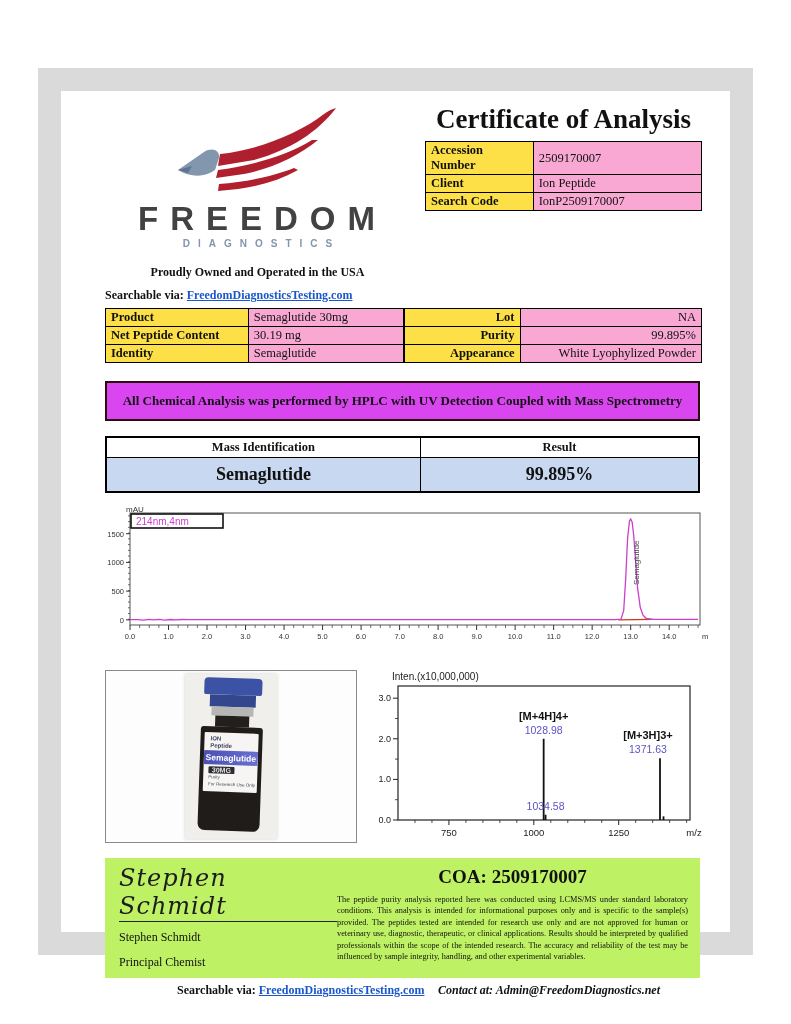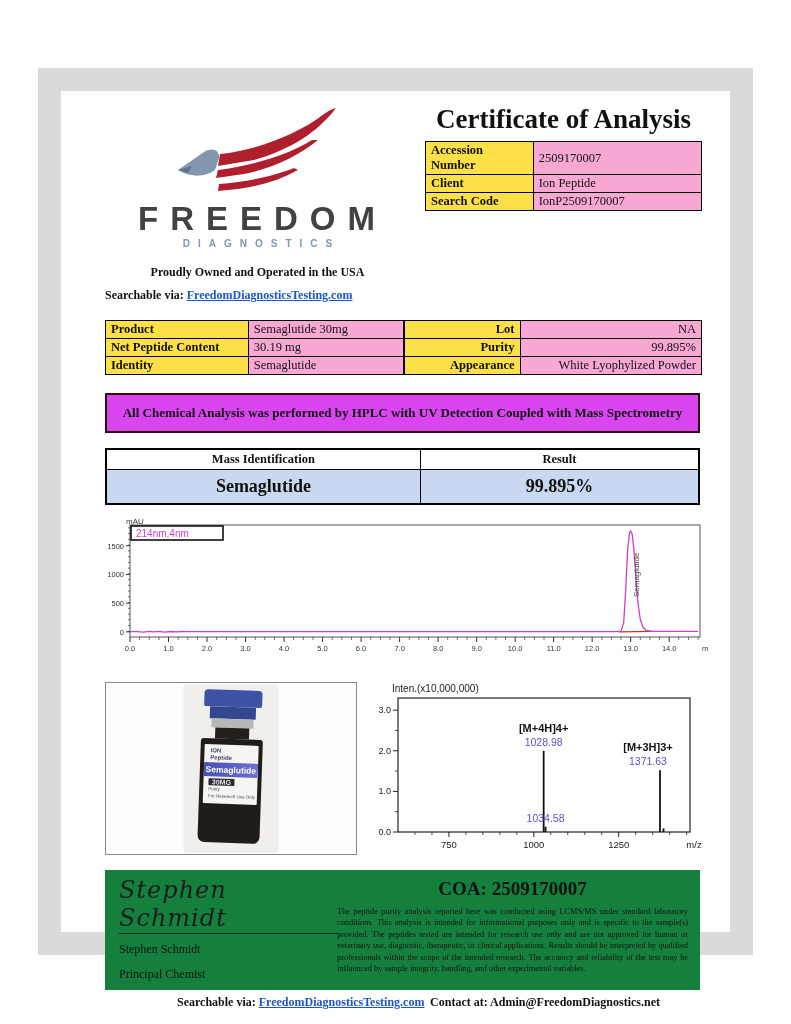"Product" .product-row { margin-top: 17px -> 5px }
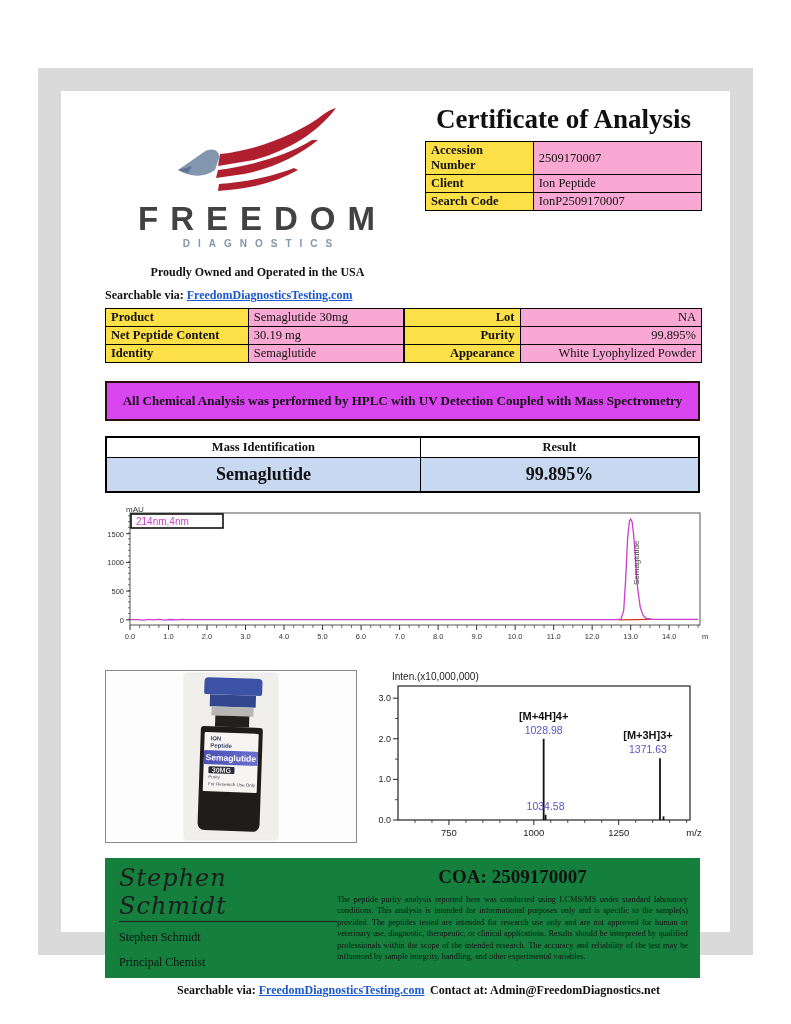"Stephen Schmidt" .sig-box { background: #15803d -> #bef264 }
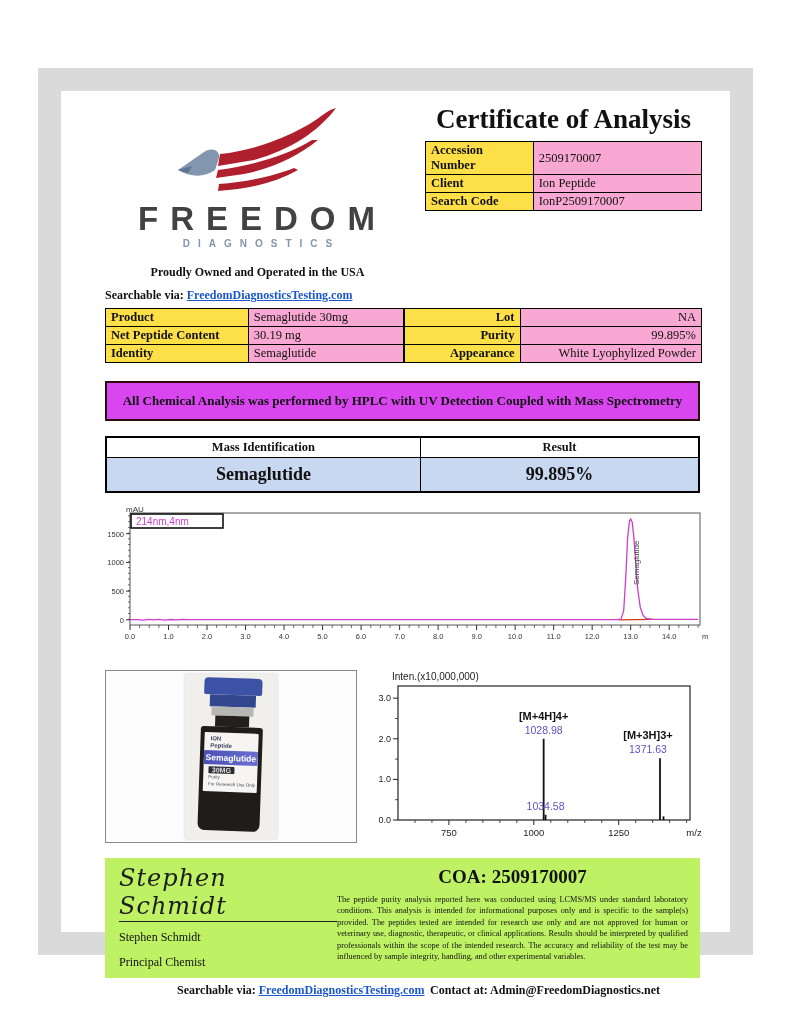"Contact at: Admin@FreedomDiagnostics.net" .footer-right { font-style: none -> italic }
